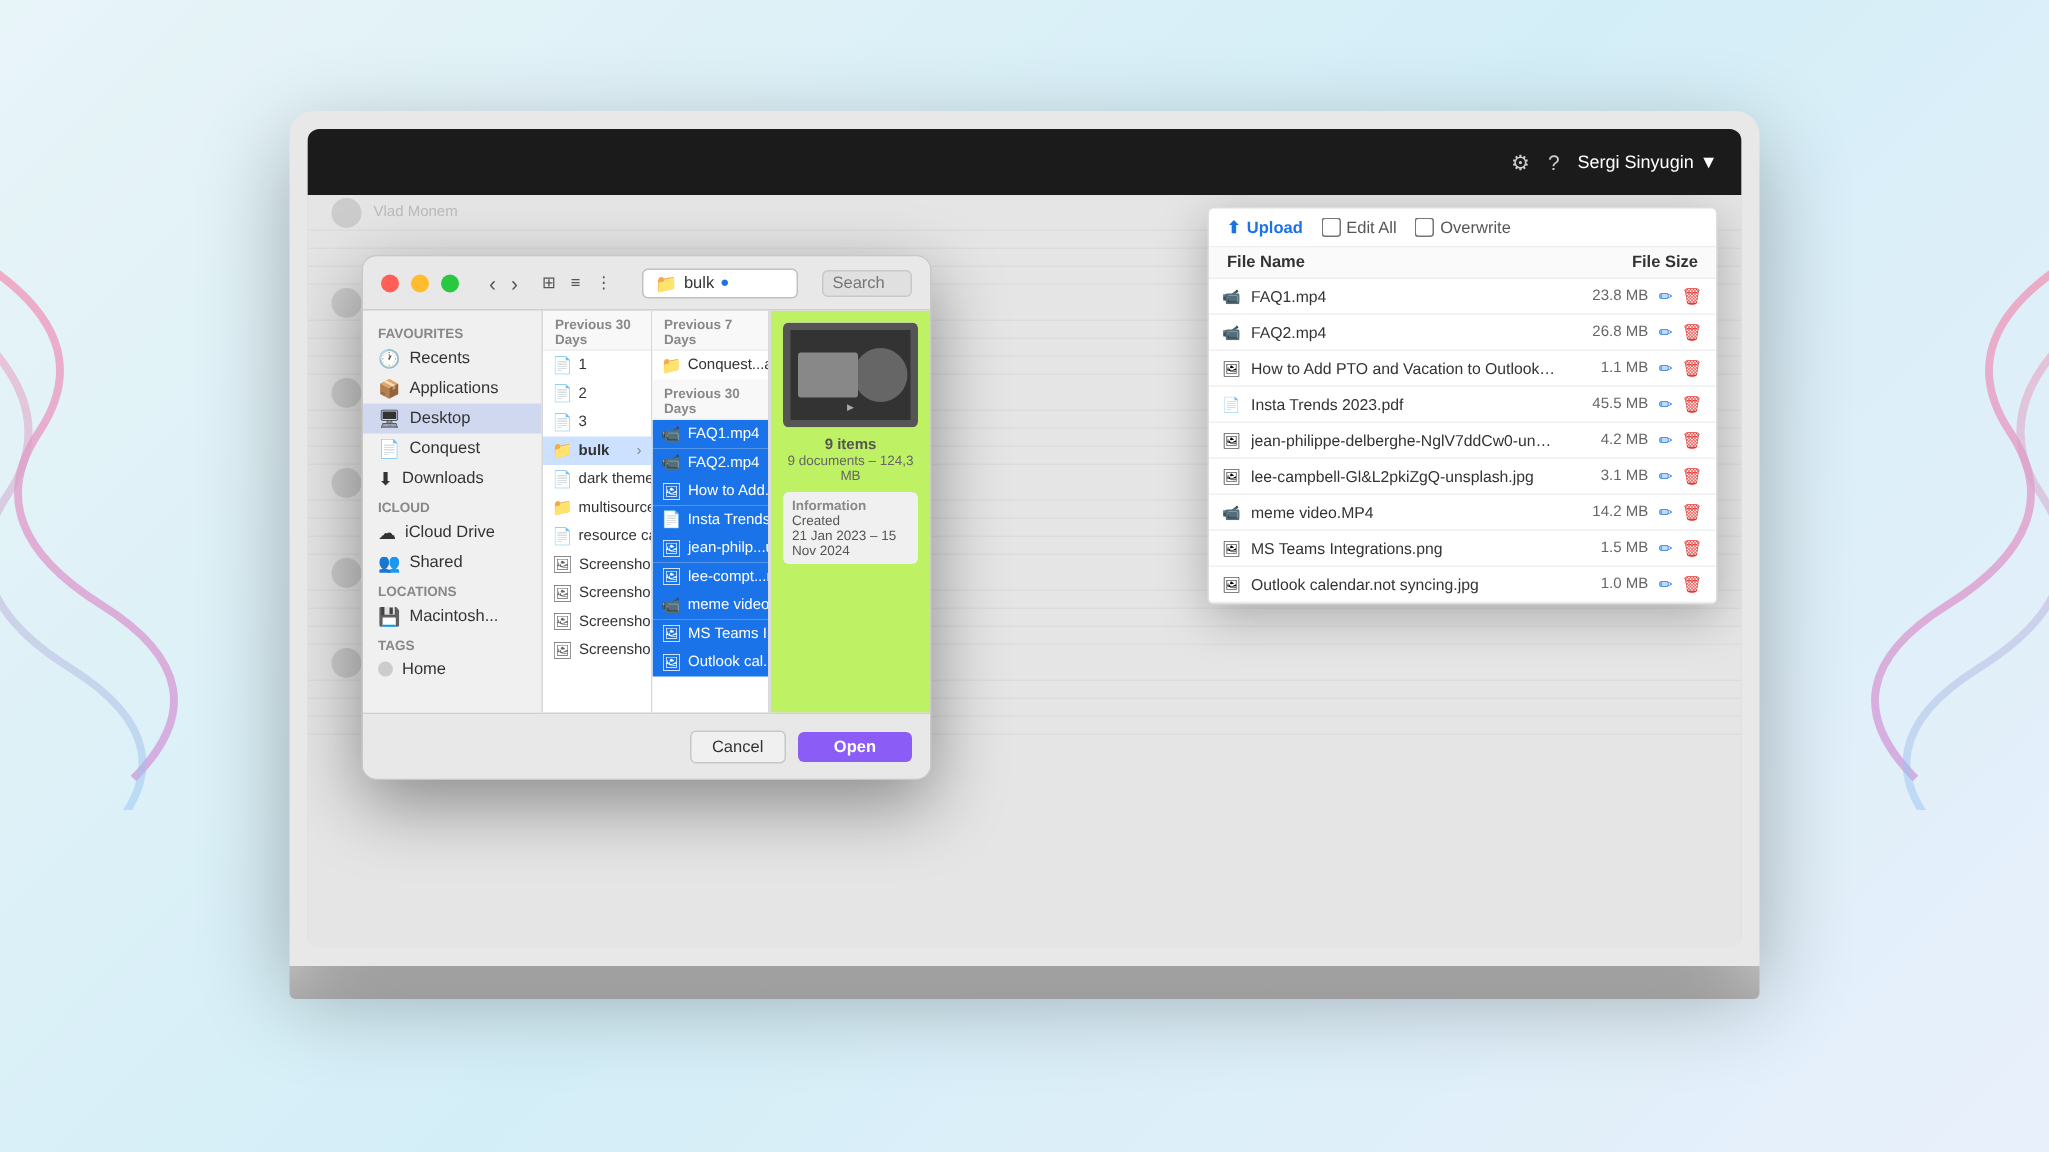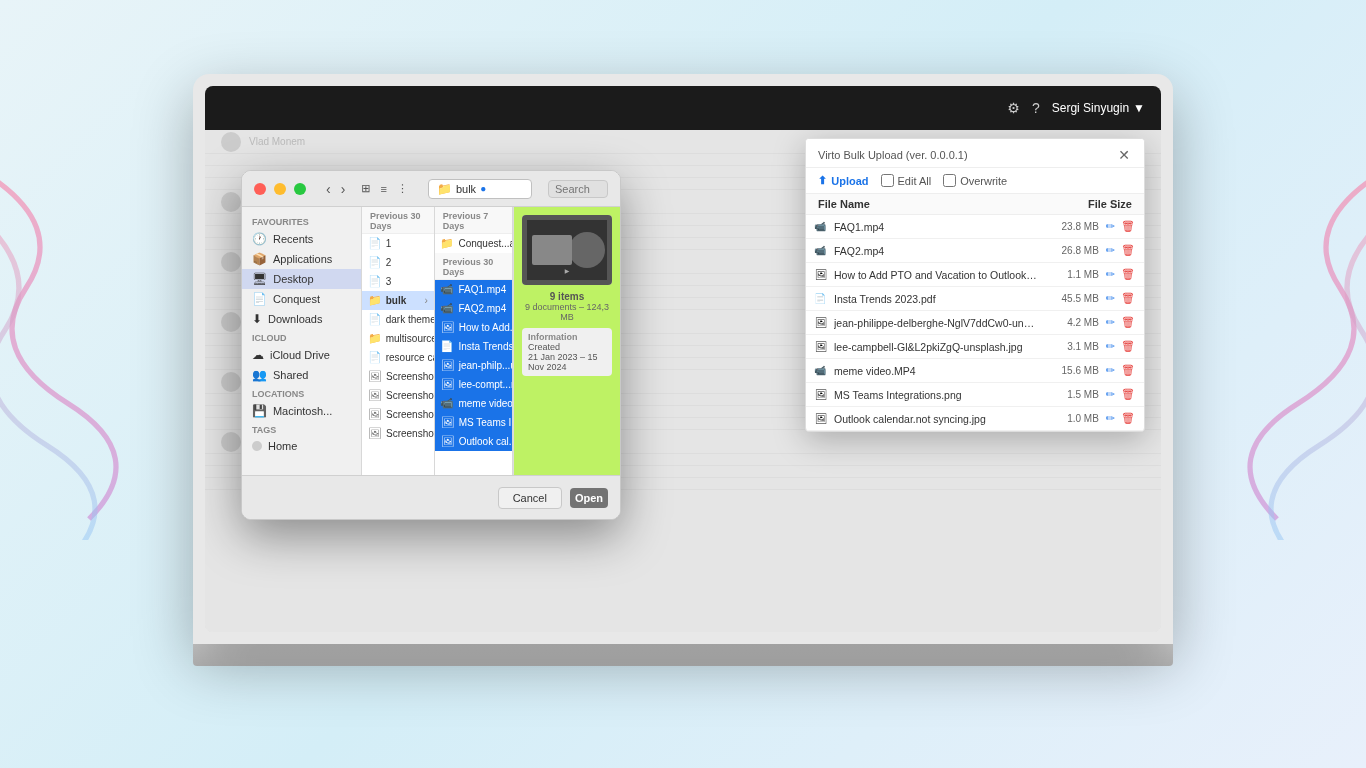"Virto Bulk Upload (ver. 0.0.0.1)" div.dialog-titlebar { html: <div> <span> <span>Virto Bulk Upload (ver. 0.0.0.1)</span> </span> <button>✕</button> </div> -> none }
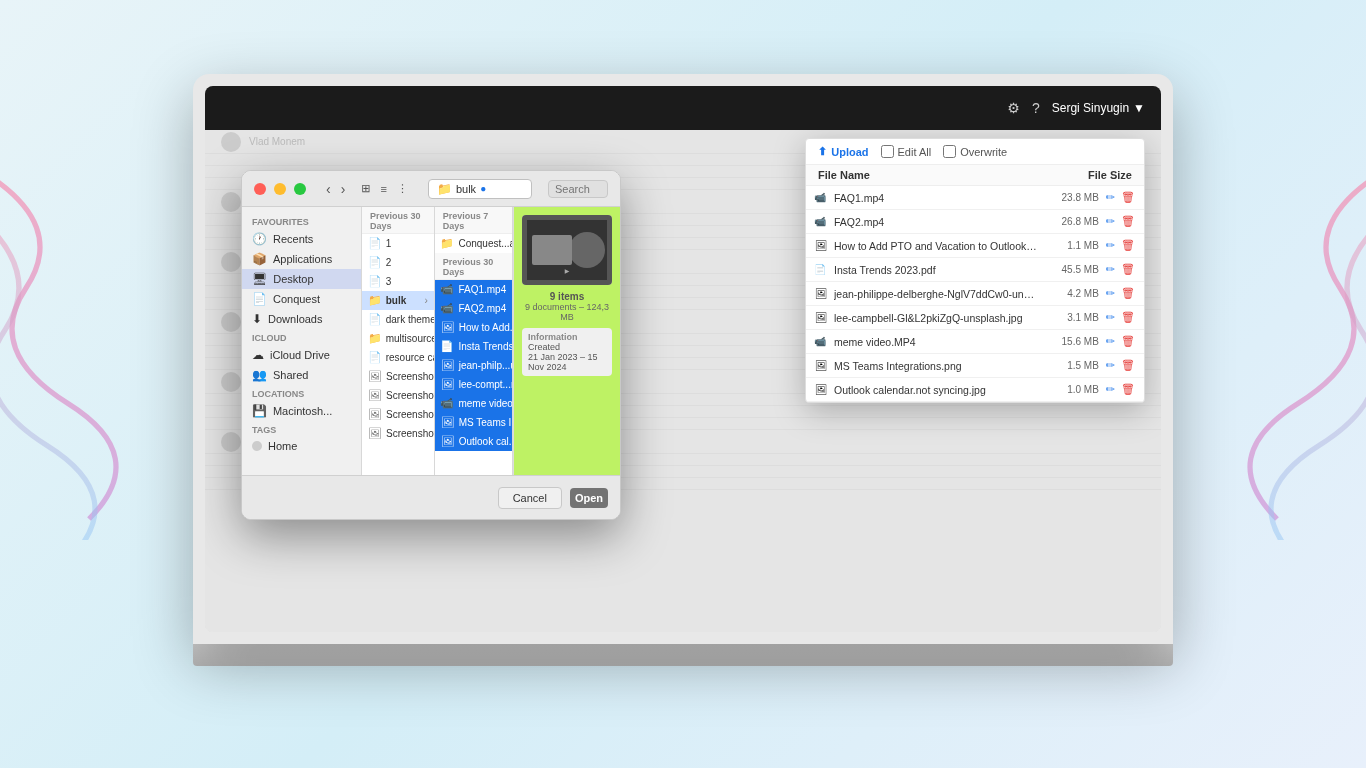"15.6 MB" span.file-size { text: 15.6 -> 14.2 }
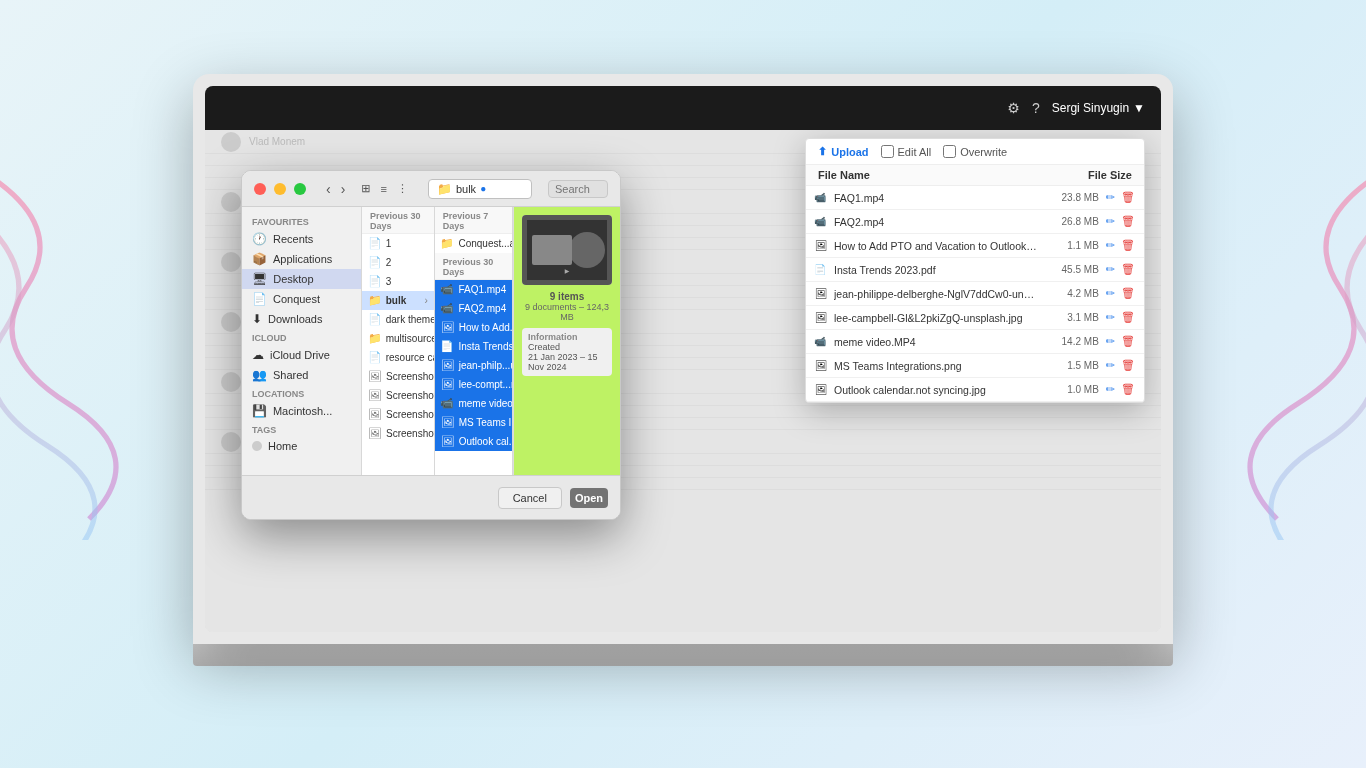"Open" .picker-open-btn { background: #737373 -> #8b5cf6; padding: 4px 5px -> 4px 24px }
